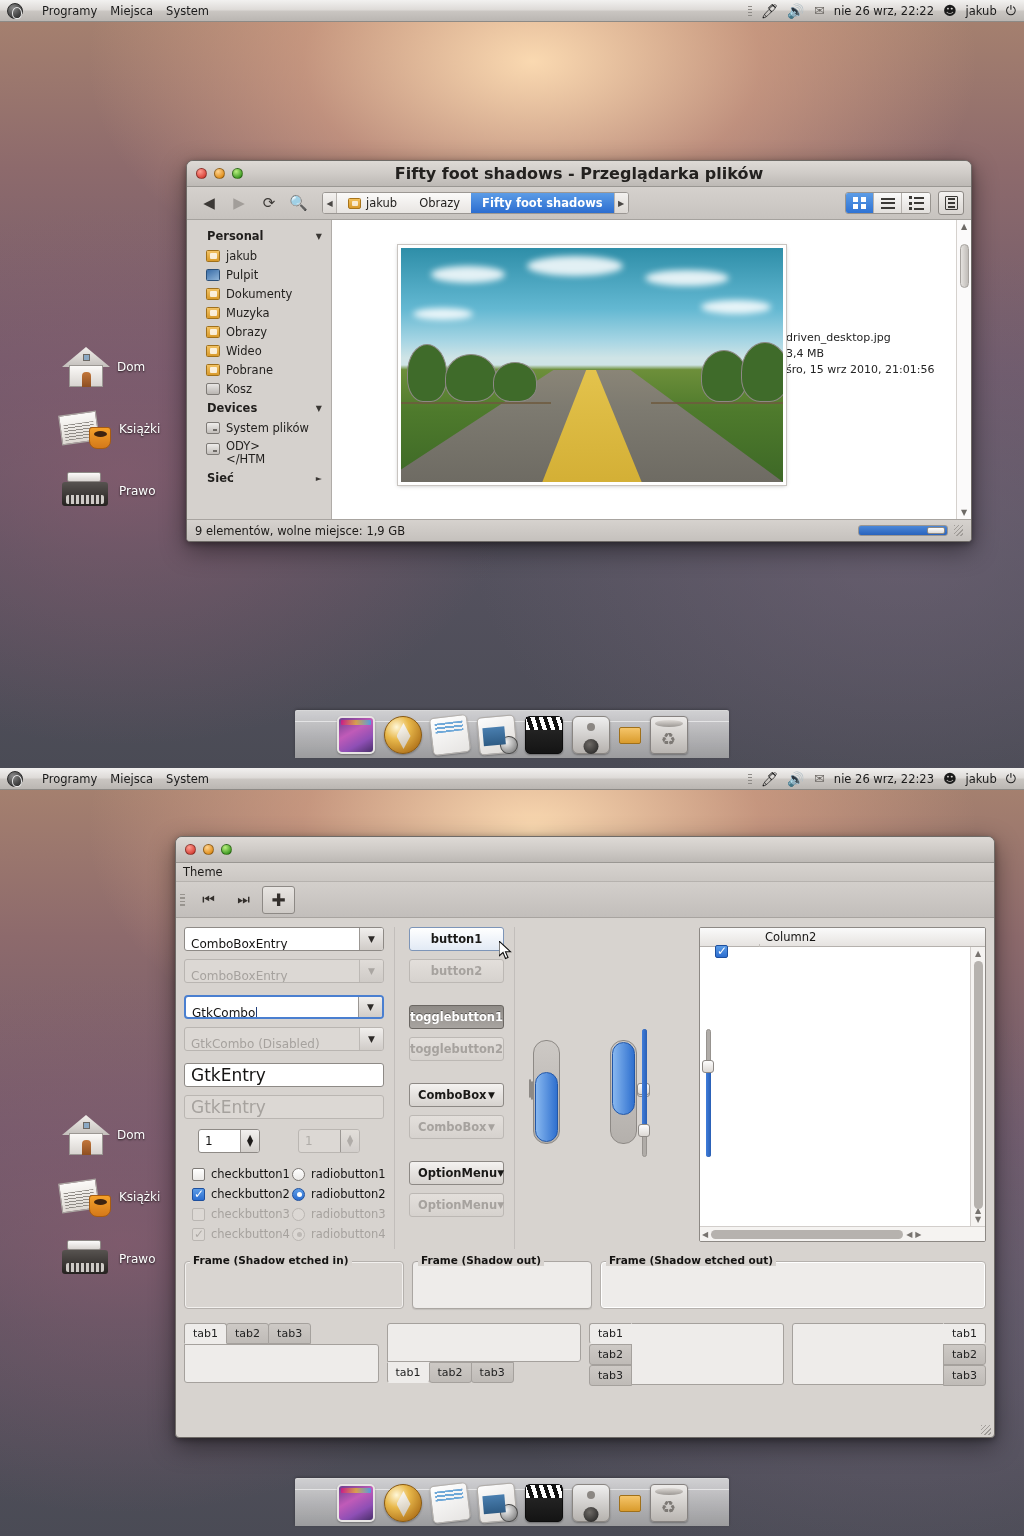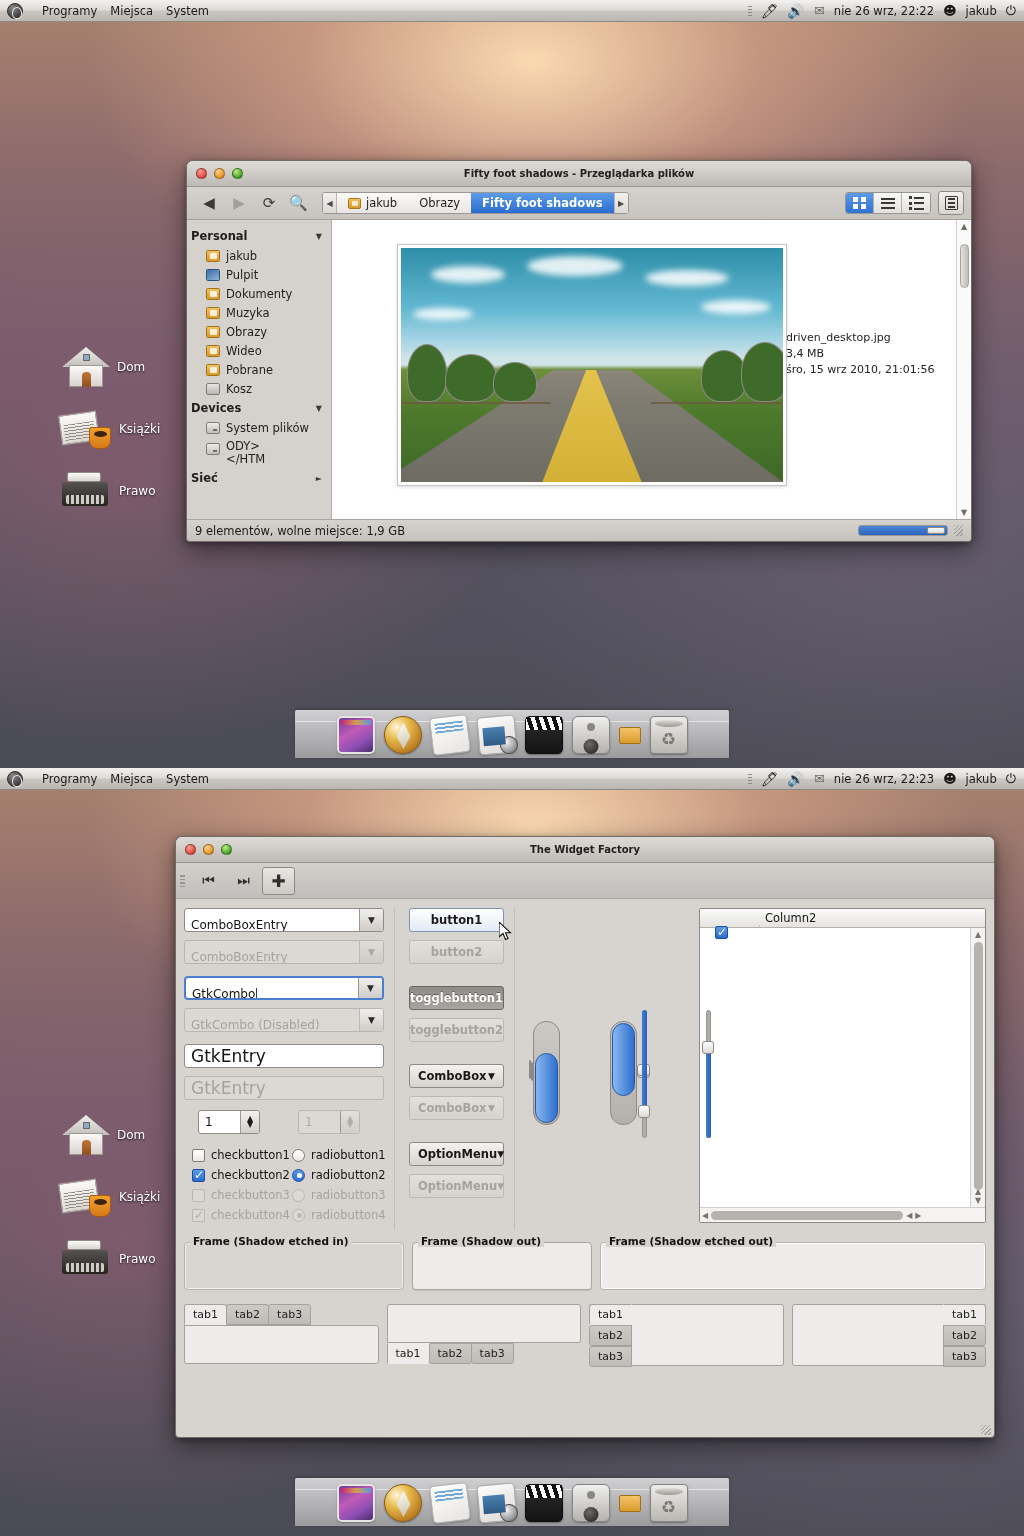"Fifty foot shadows - Przeglądarka" .wtitle { font-size: 10px -> 16px }
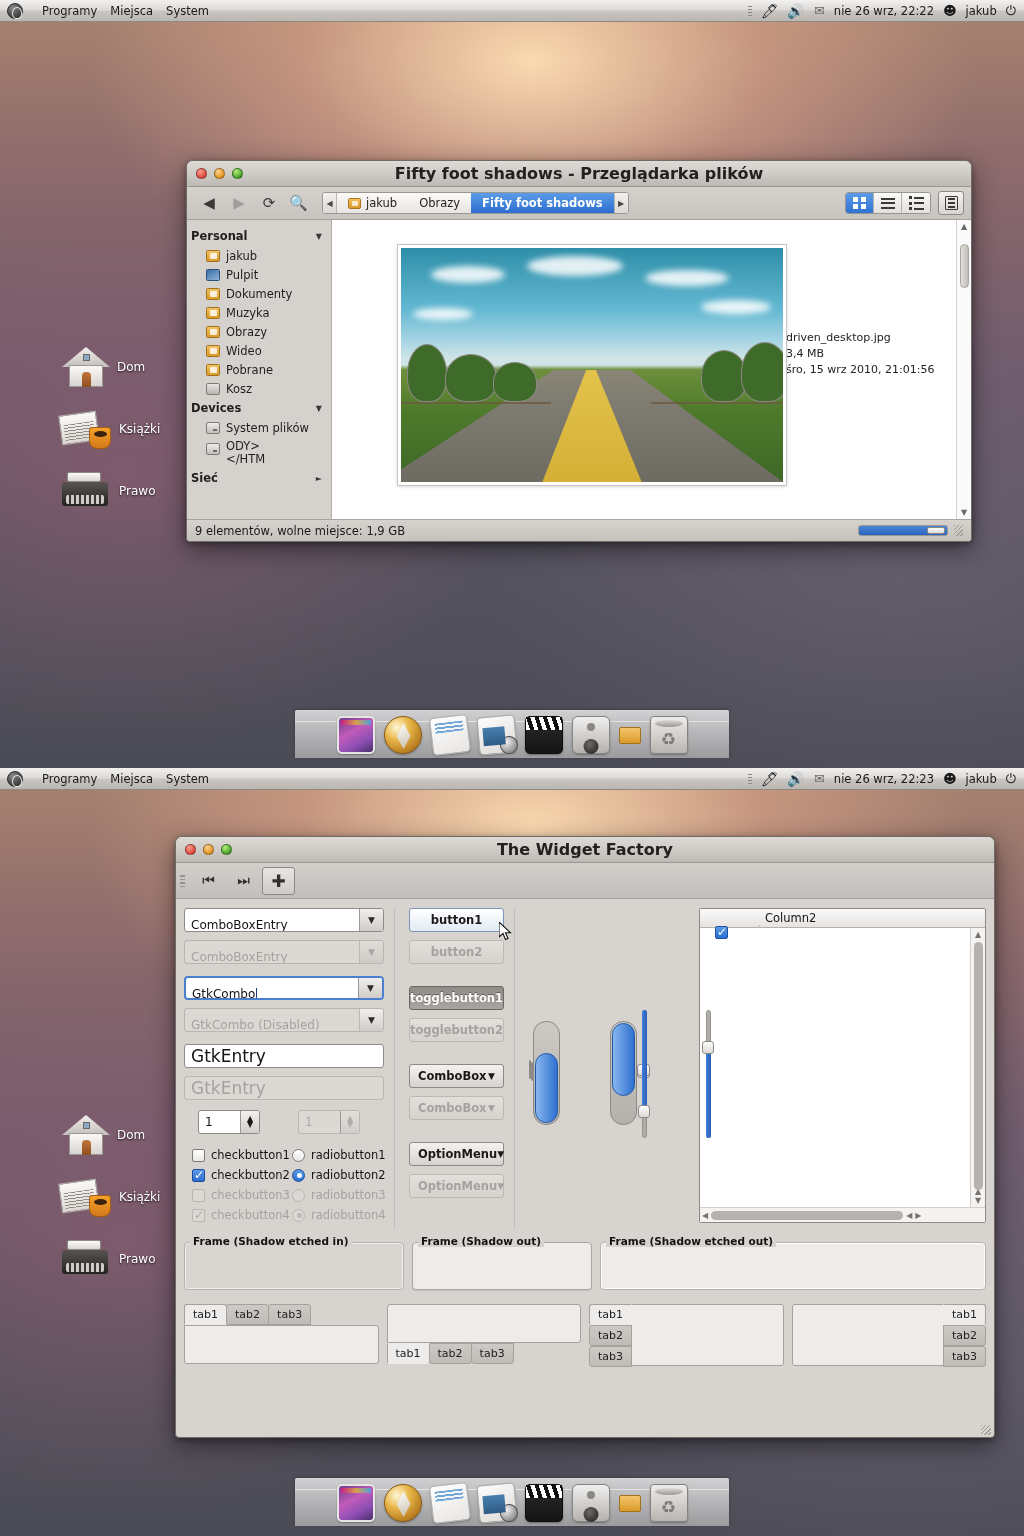"Personal" .side-head { padding: 3px 9px 3px 4px -> 3px 9px 3px 20px }
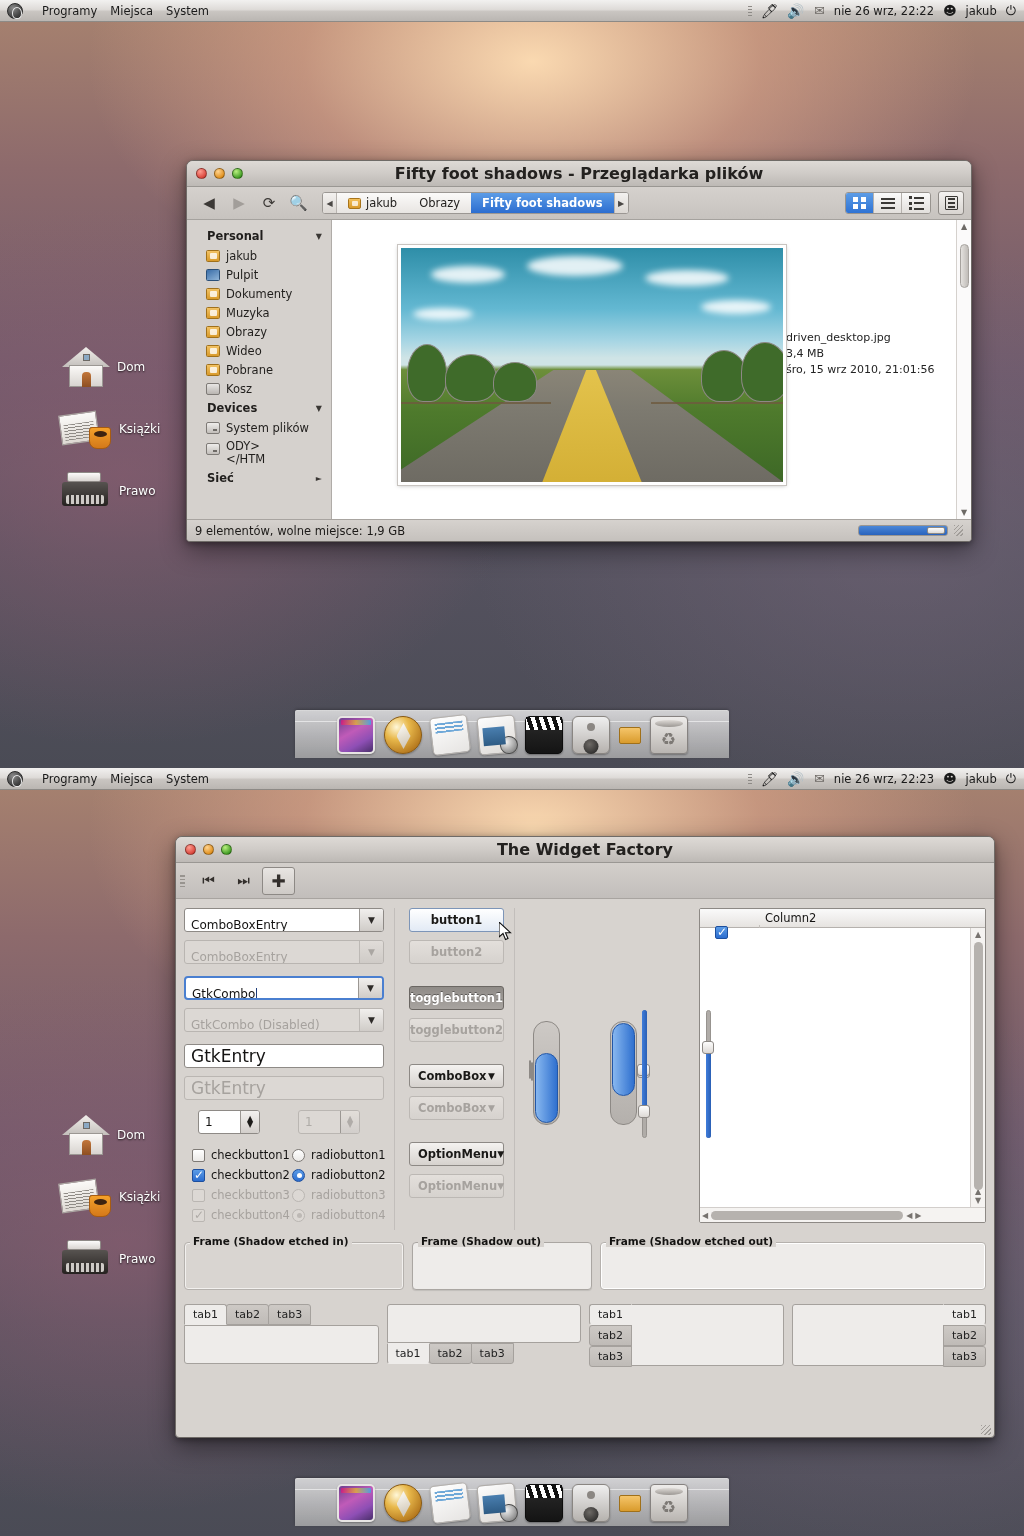"The Widget Factory" div.wtitle { html: <div>The Widget Factory</div> -> none }
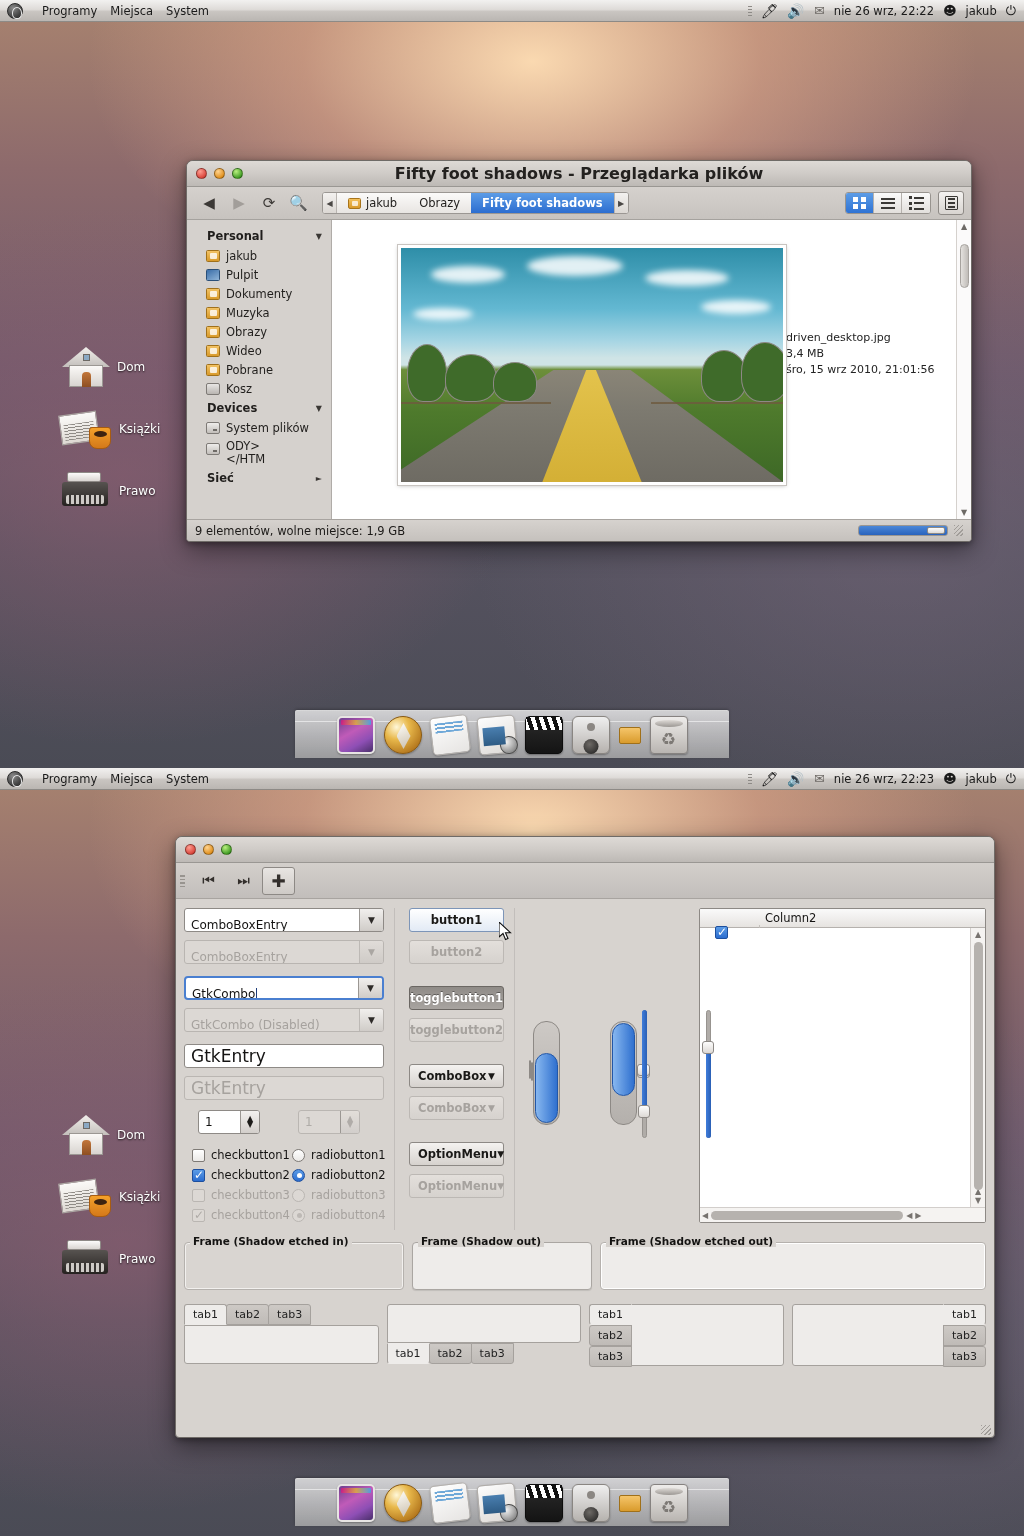"Theme" div.wf-menu { html: none -> <div> <span>Theme</span> </div> }
